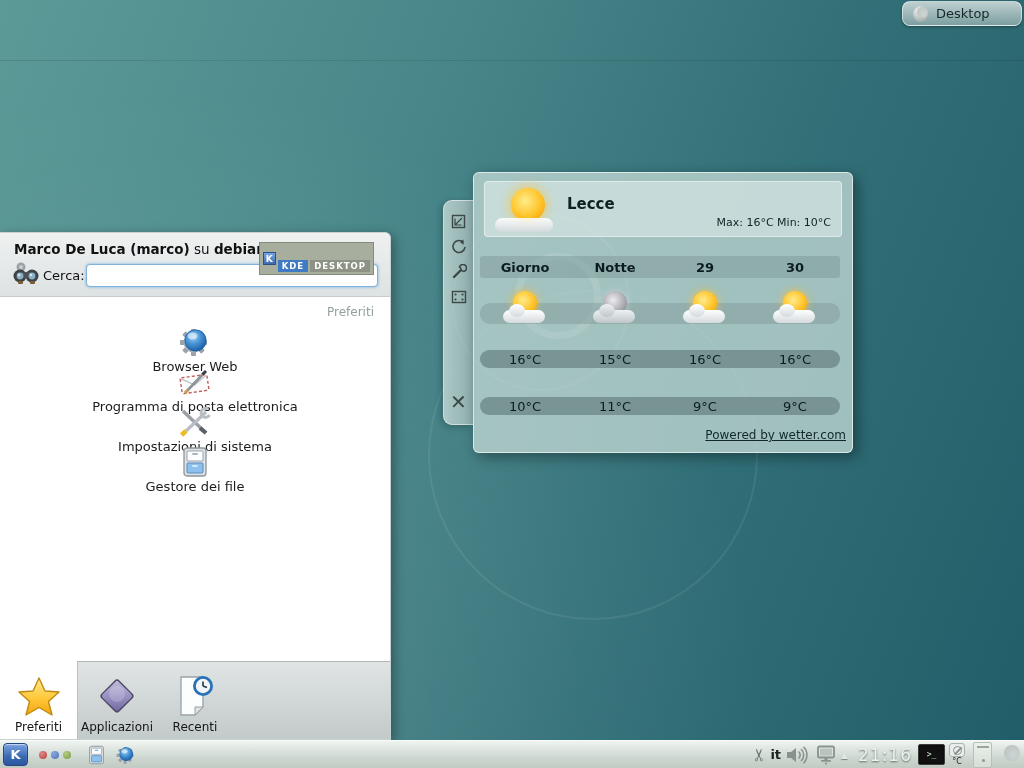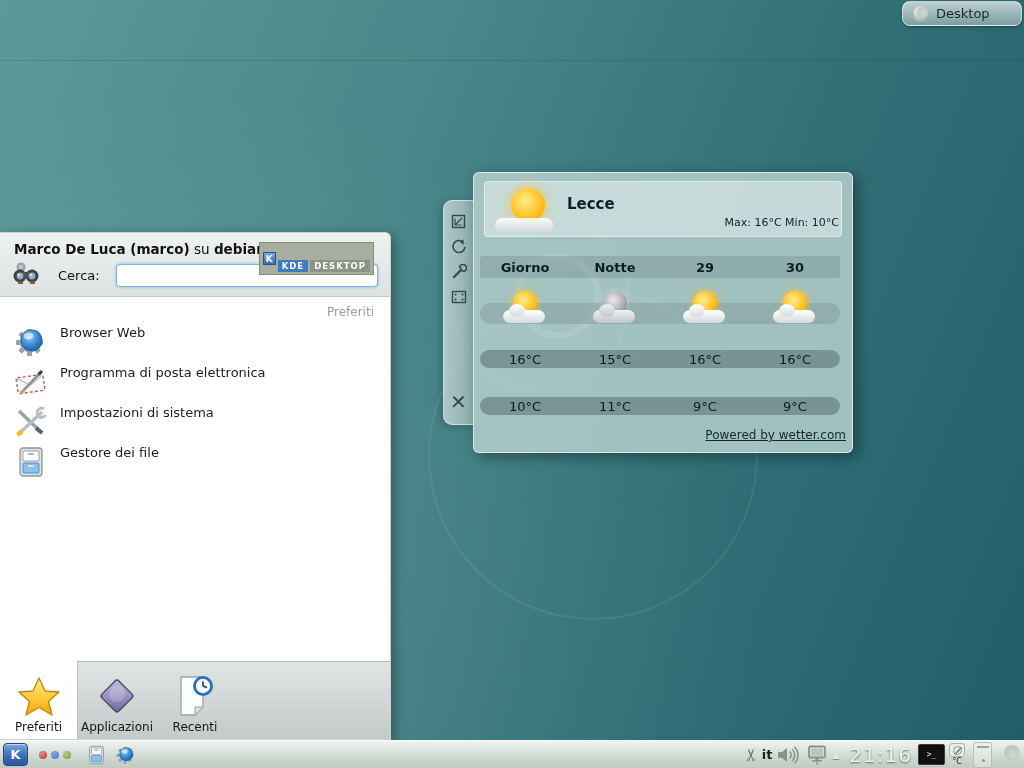"Max: 16°C Min: 10°C" .w-maxmin { right: 2px -> 10px }
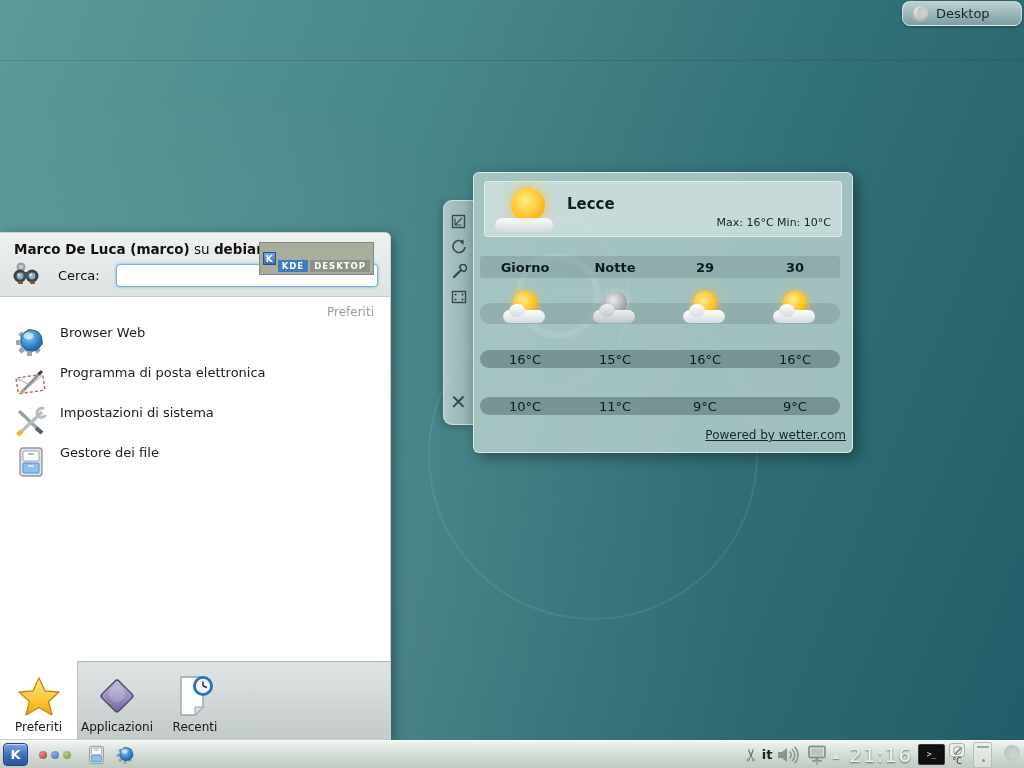"Cerca:" .ko-search { gap: 16px -> 1px }
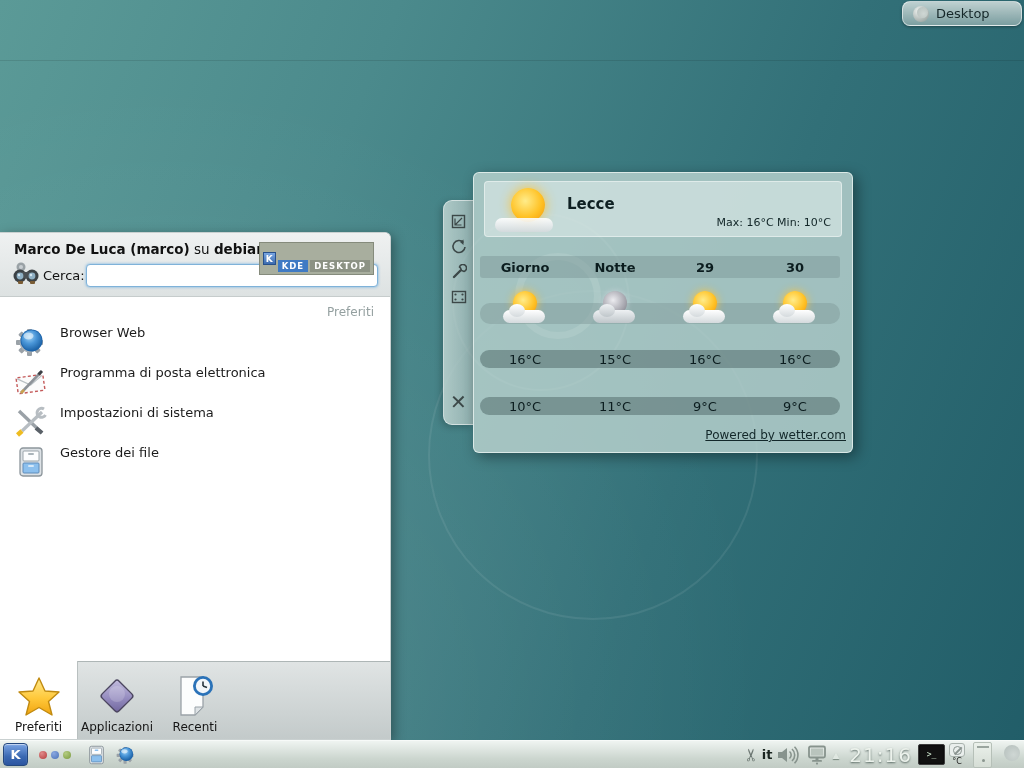"Browser Web" .ko-item { align-items: none -> center; flex-direction: none -> column; gap: 12px -> none }
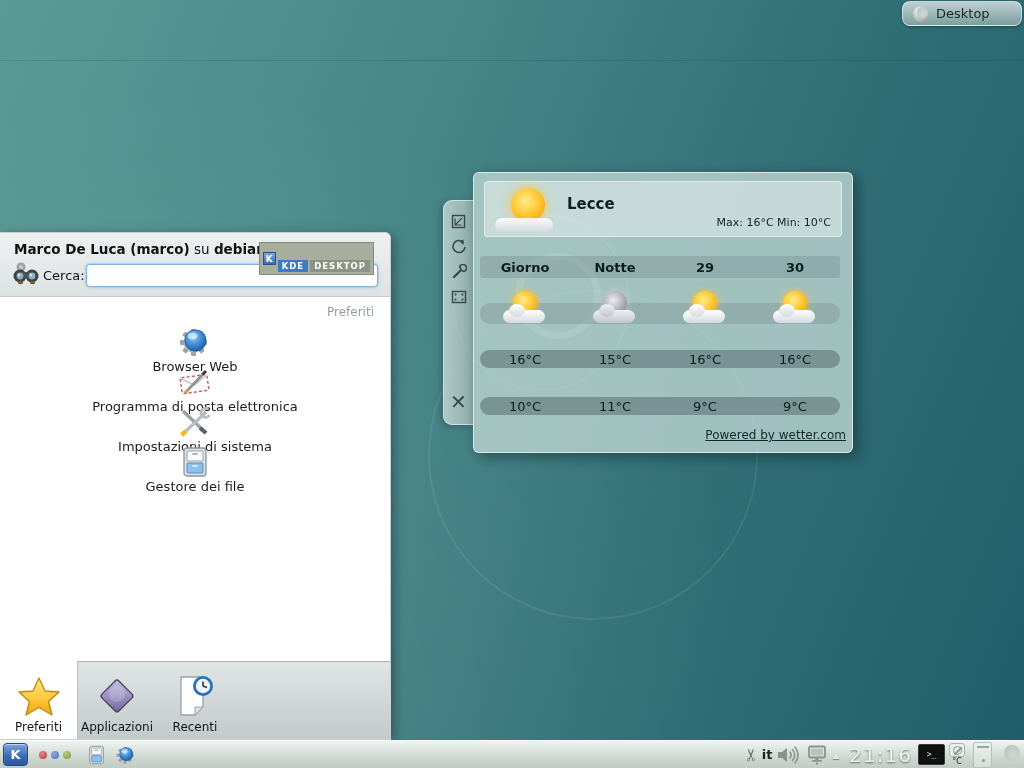"21:16" .clock { font-size: 20px -> 17px }
